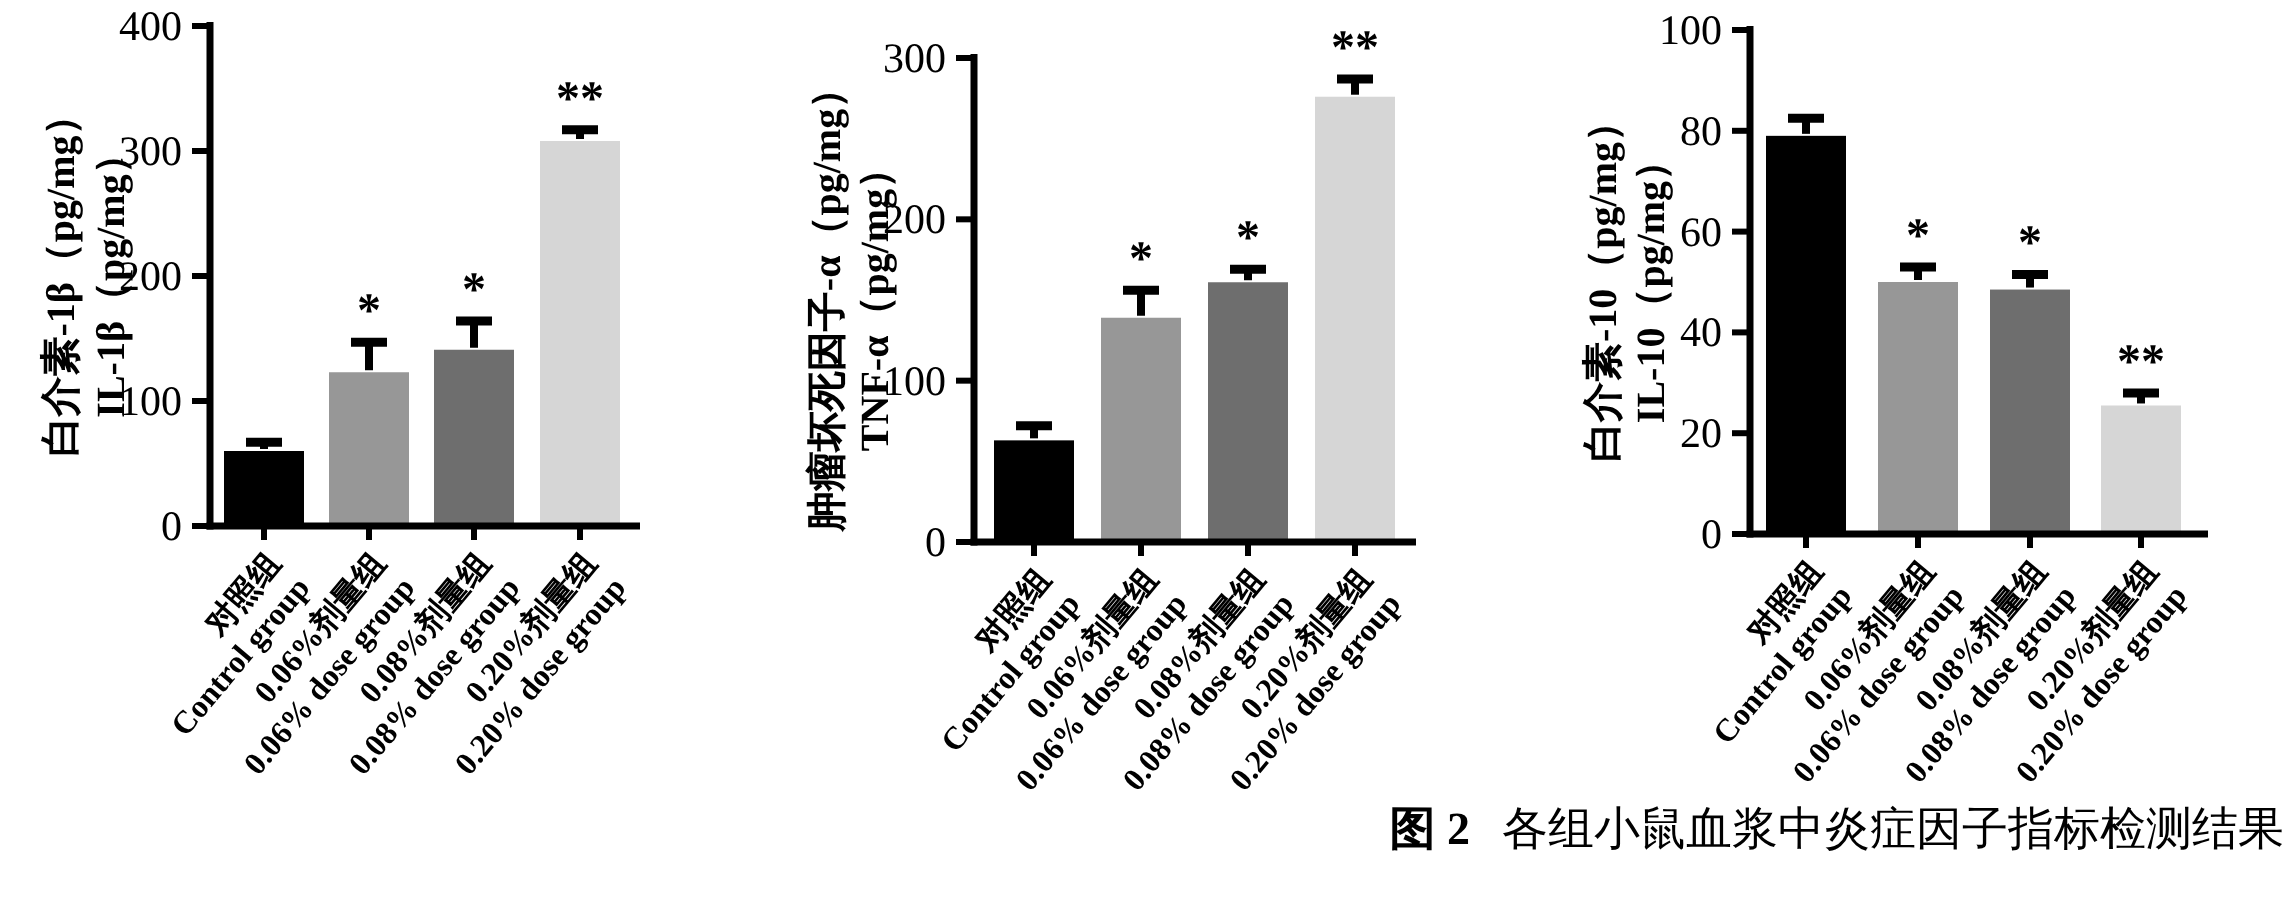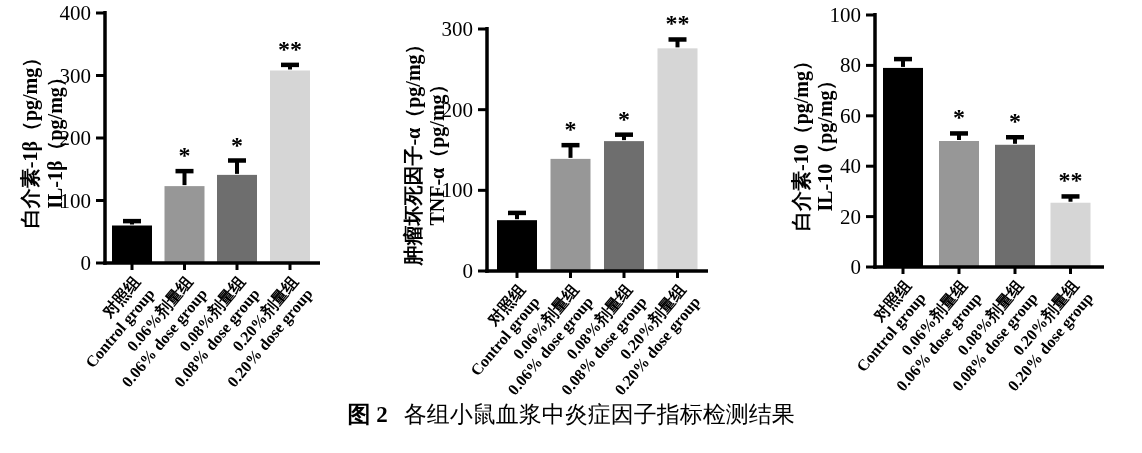"图 2 各组小鼠血浆中炎症因子指标检测结果" .caption { text-align: center -> right }
